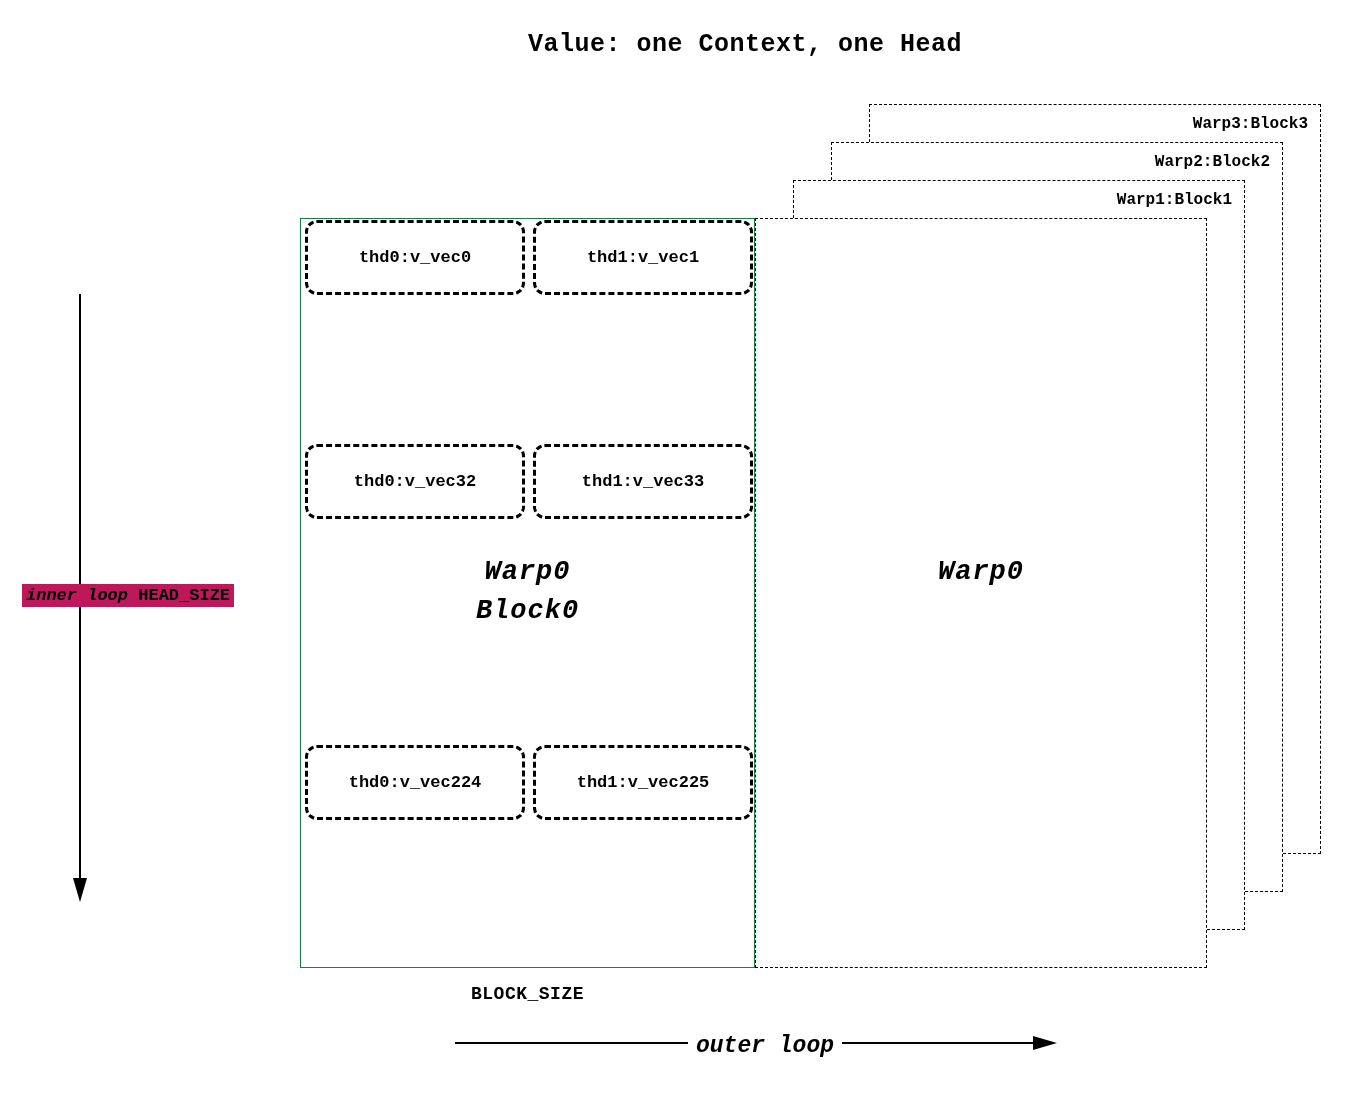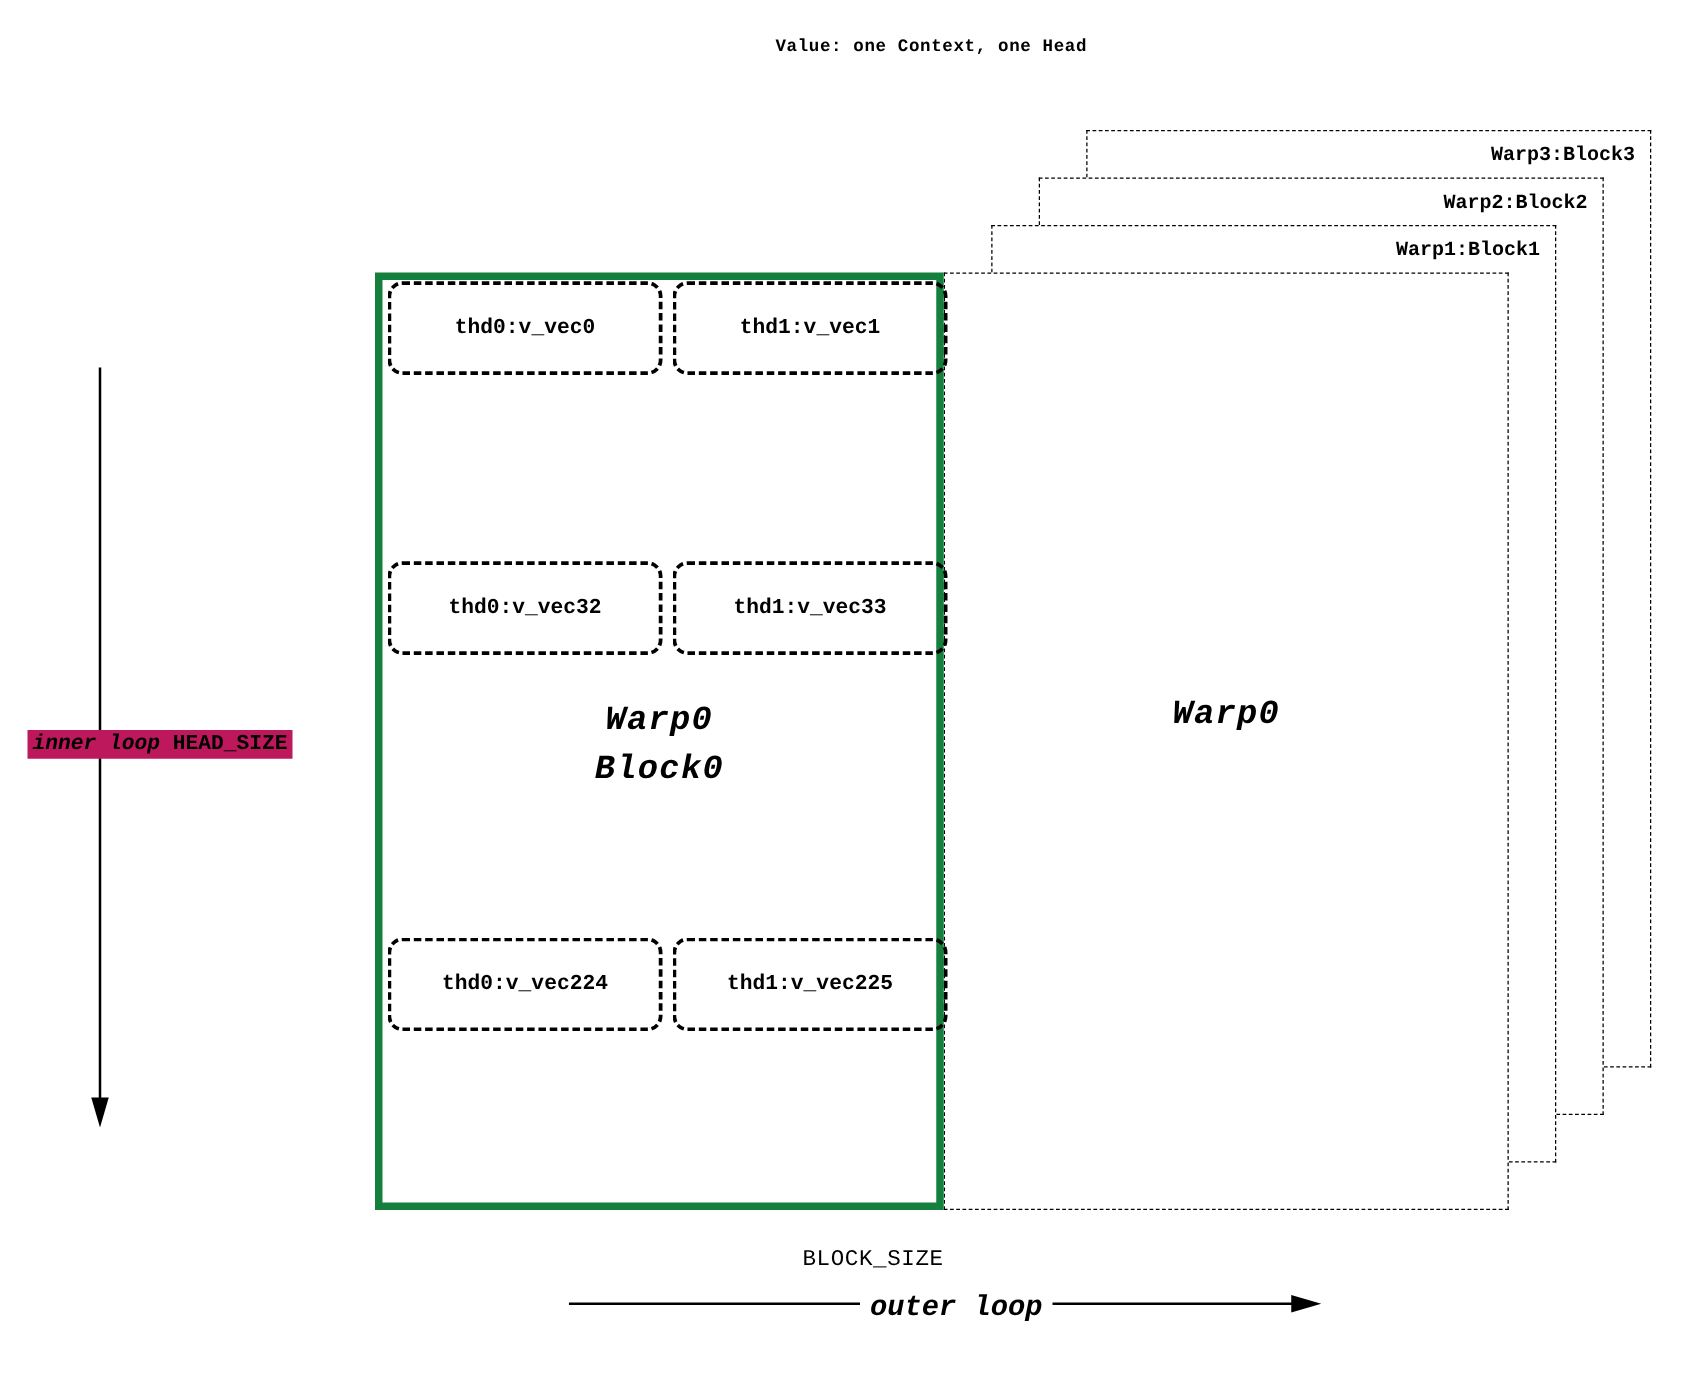"Value: one Context, one Head" .title { font-size: 14px -> 25px }
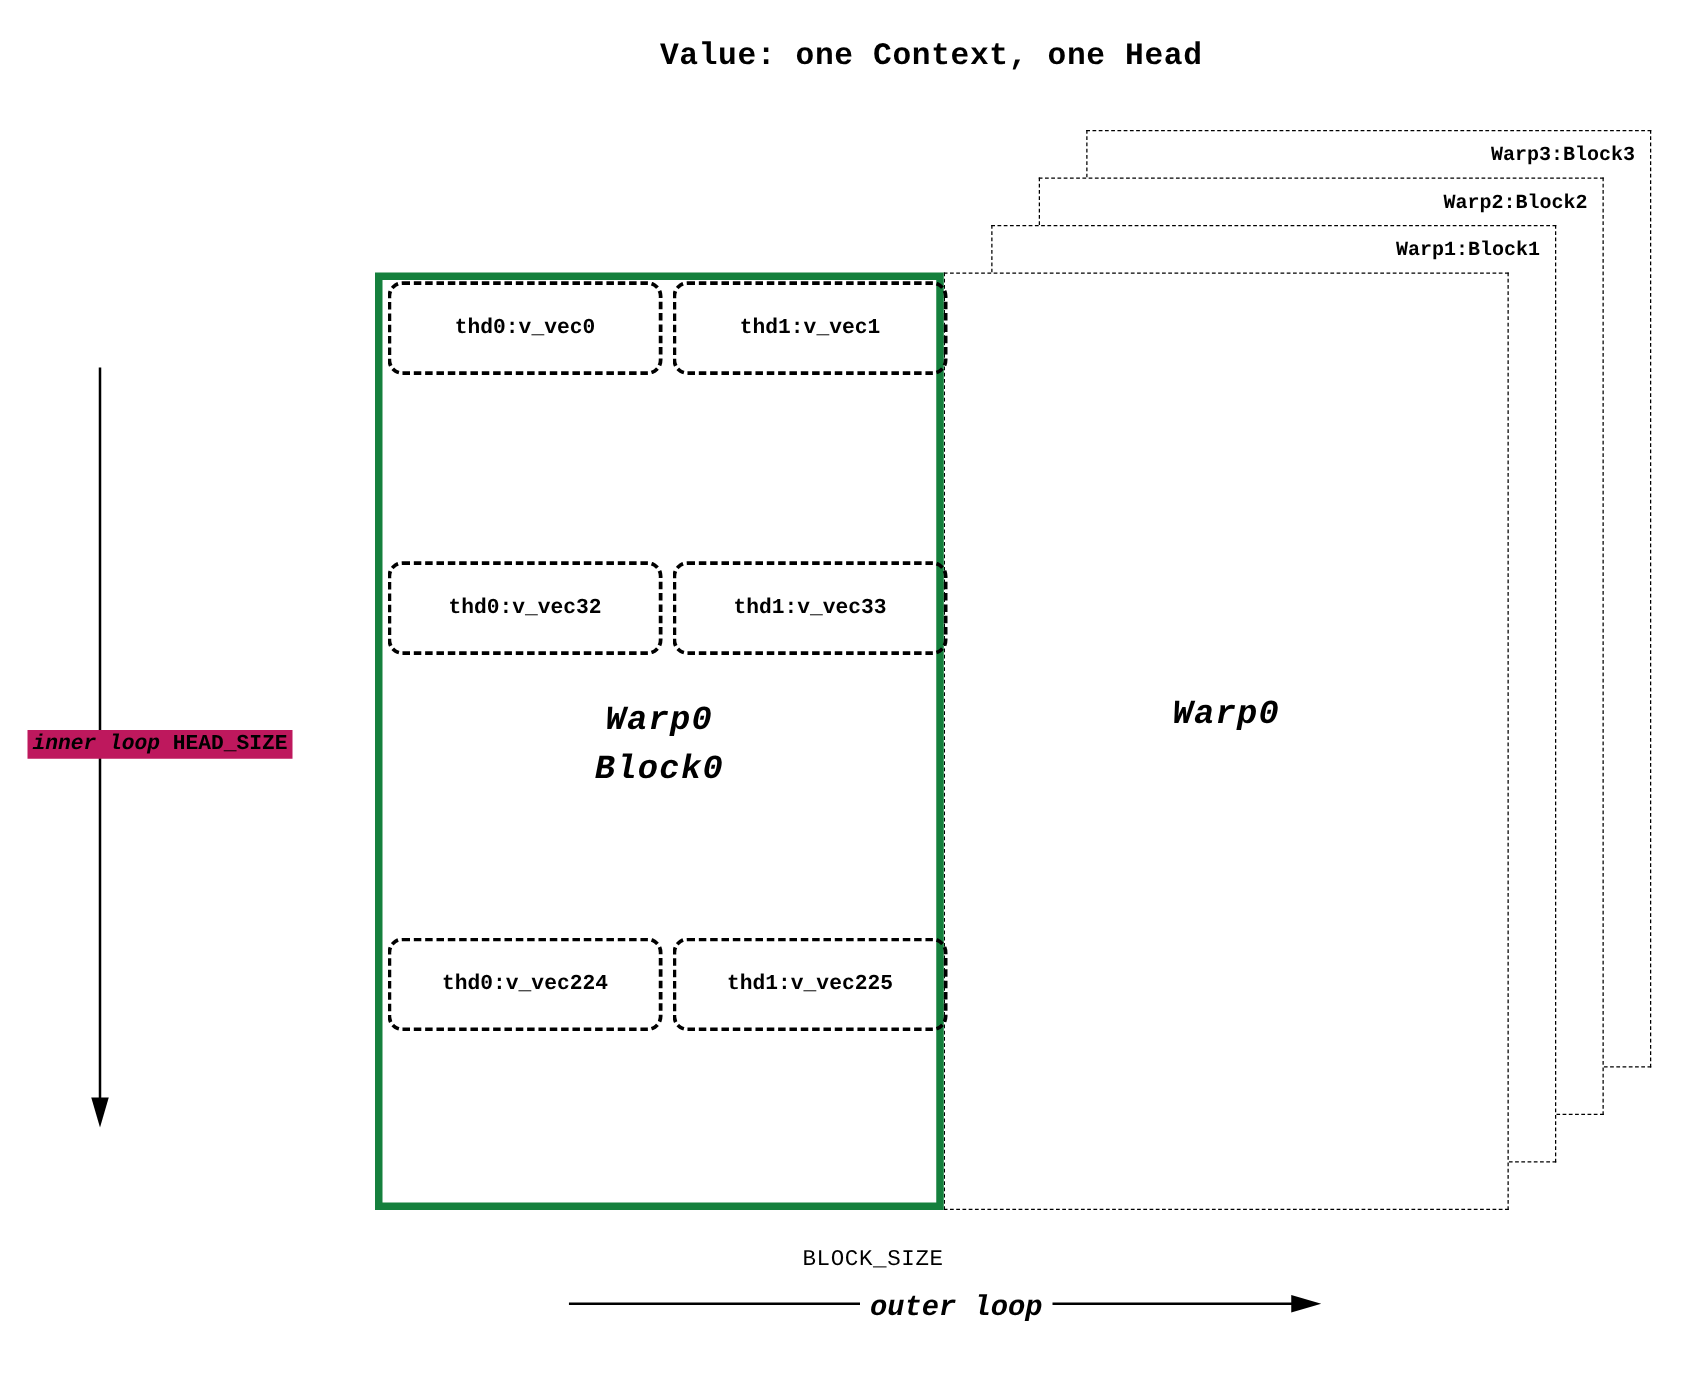"thd0:v_vec0" .main-rect { border: 6px solid #15803d -> 1px solid #15803d }
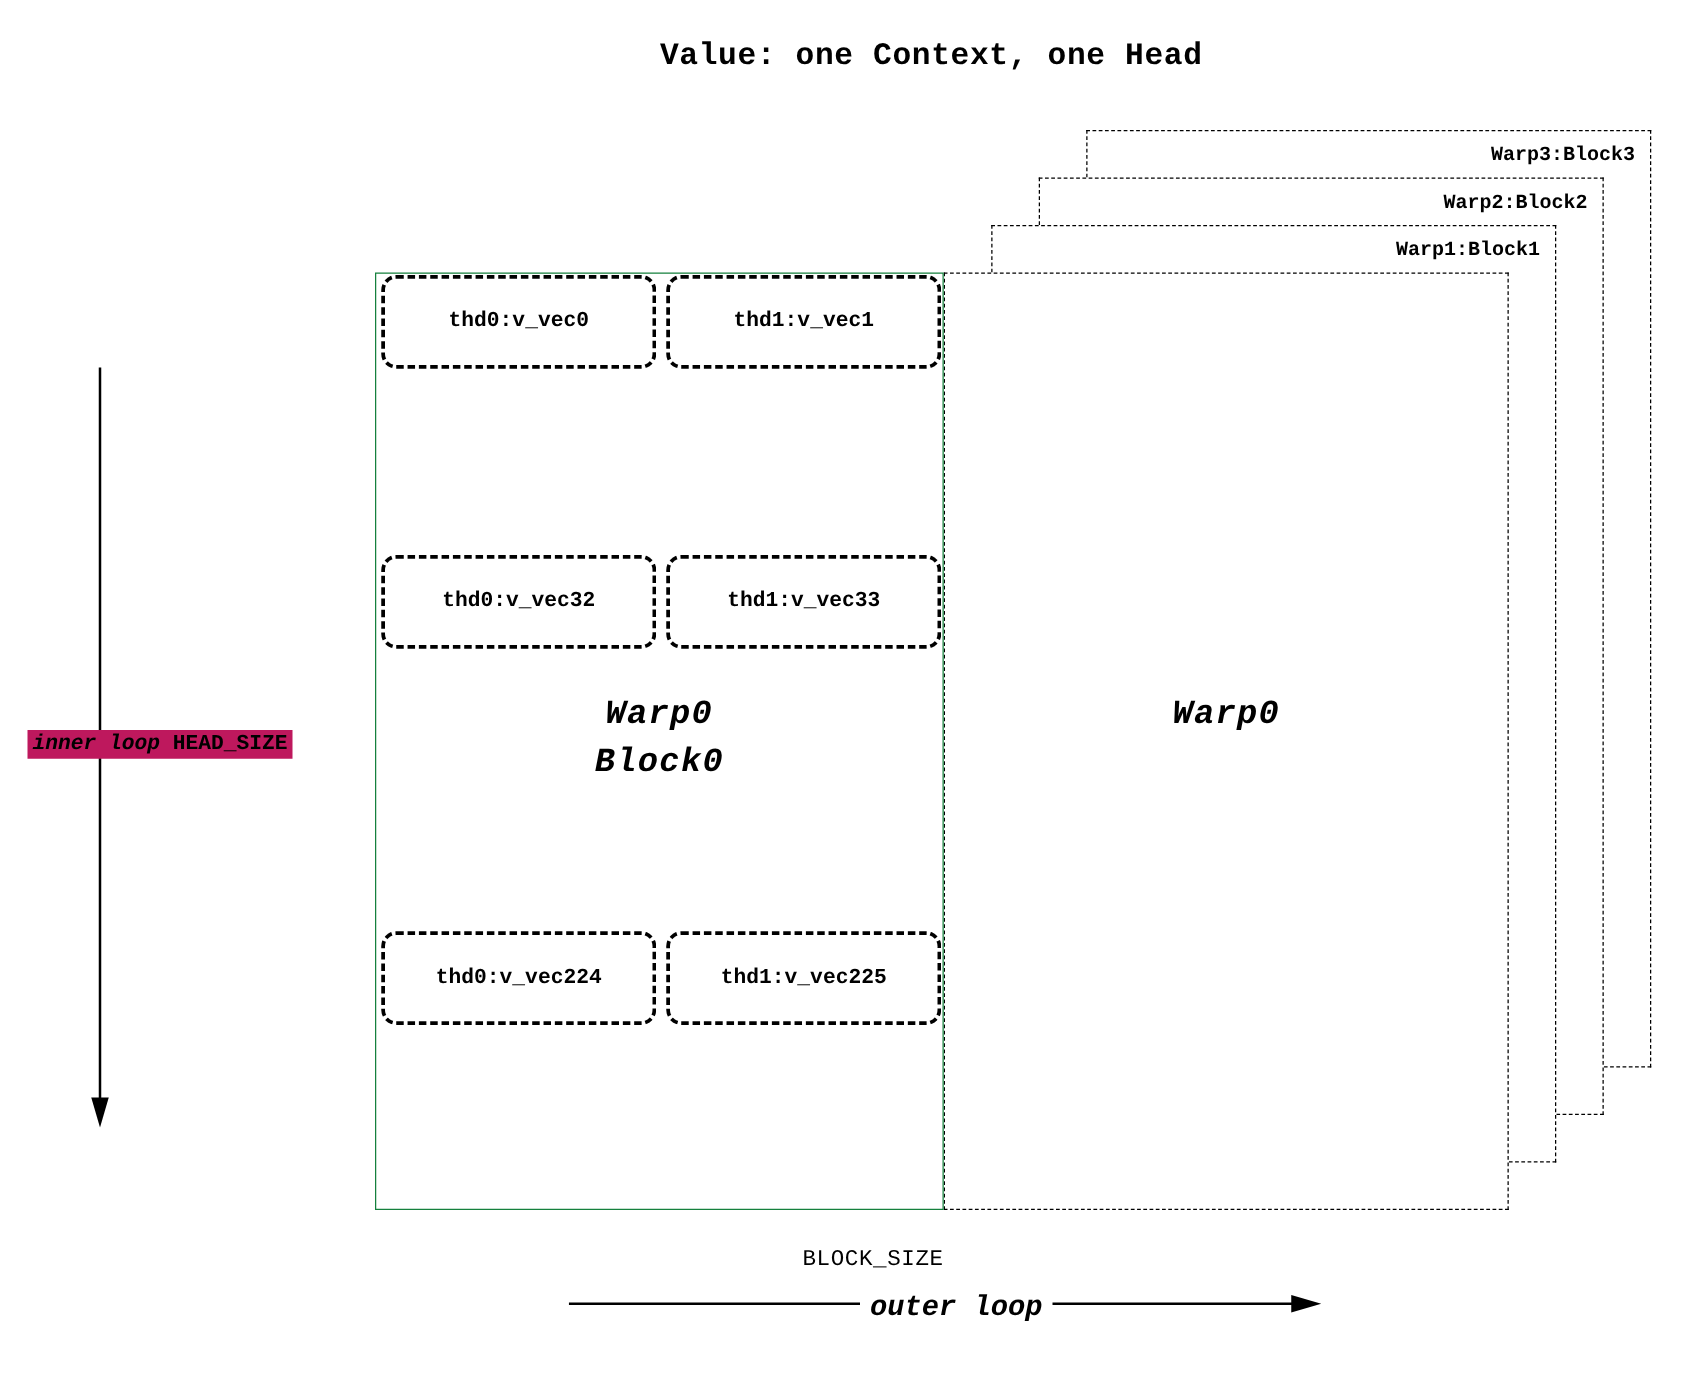"BLOCK_SIZE" .block-size-label { font-weight: normal -> bold; margin-top: 14px -> none; text-align: right -> center }
